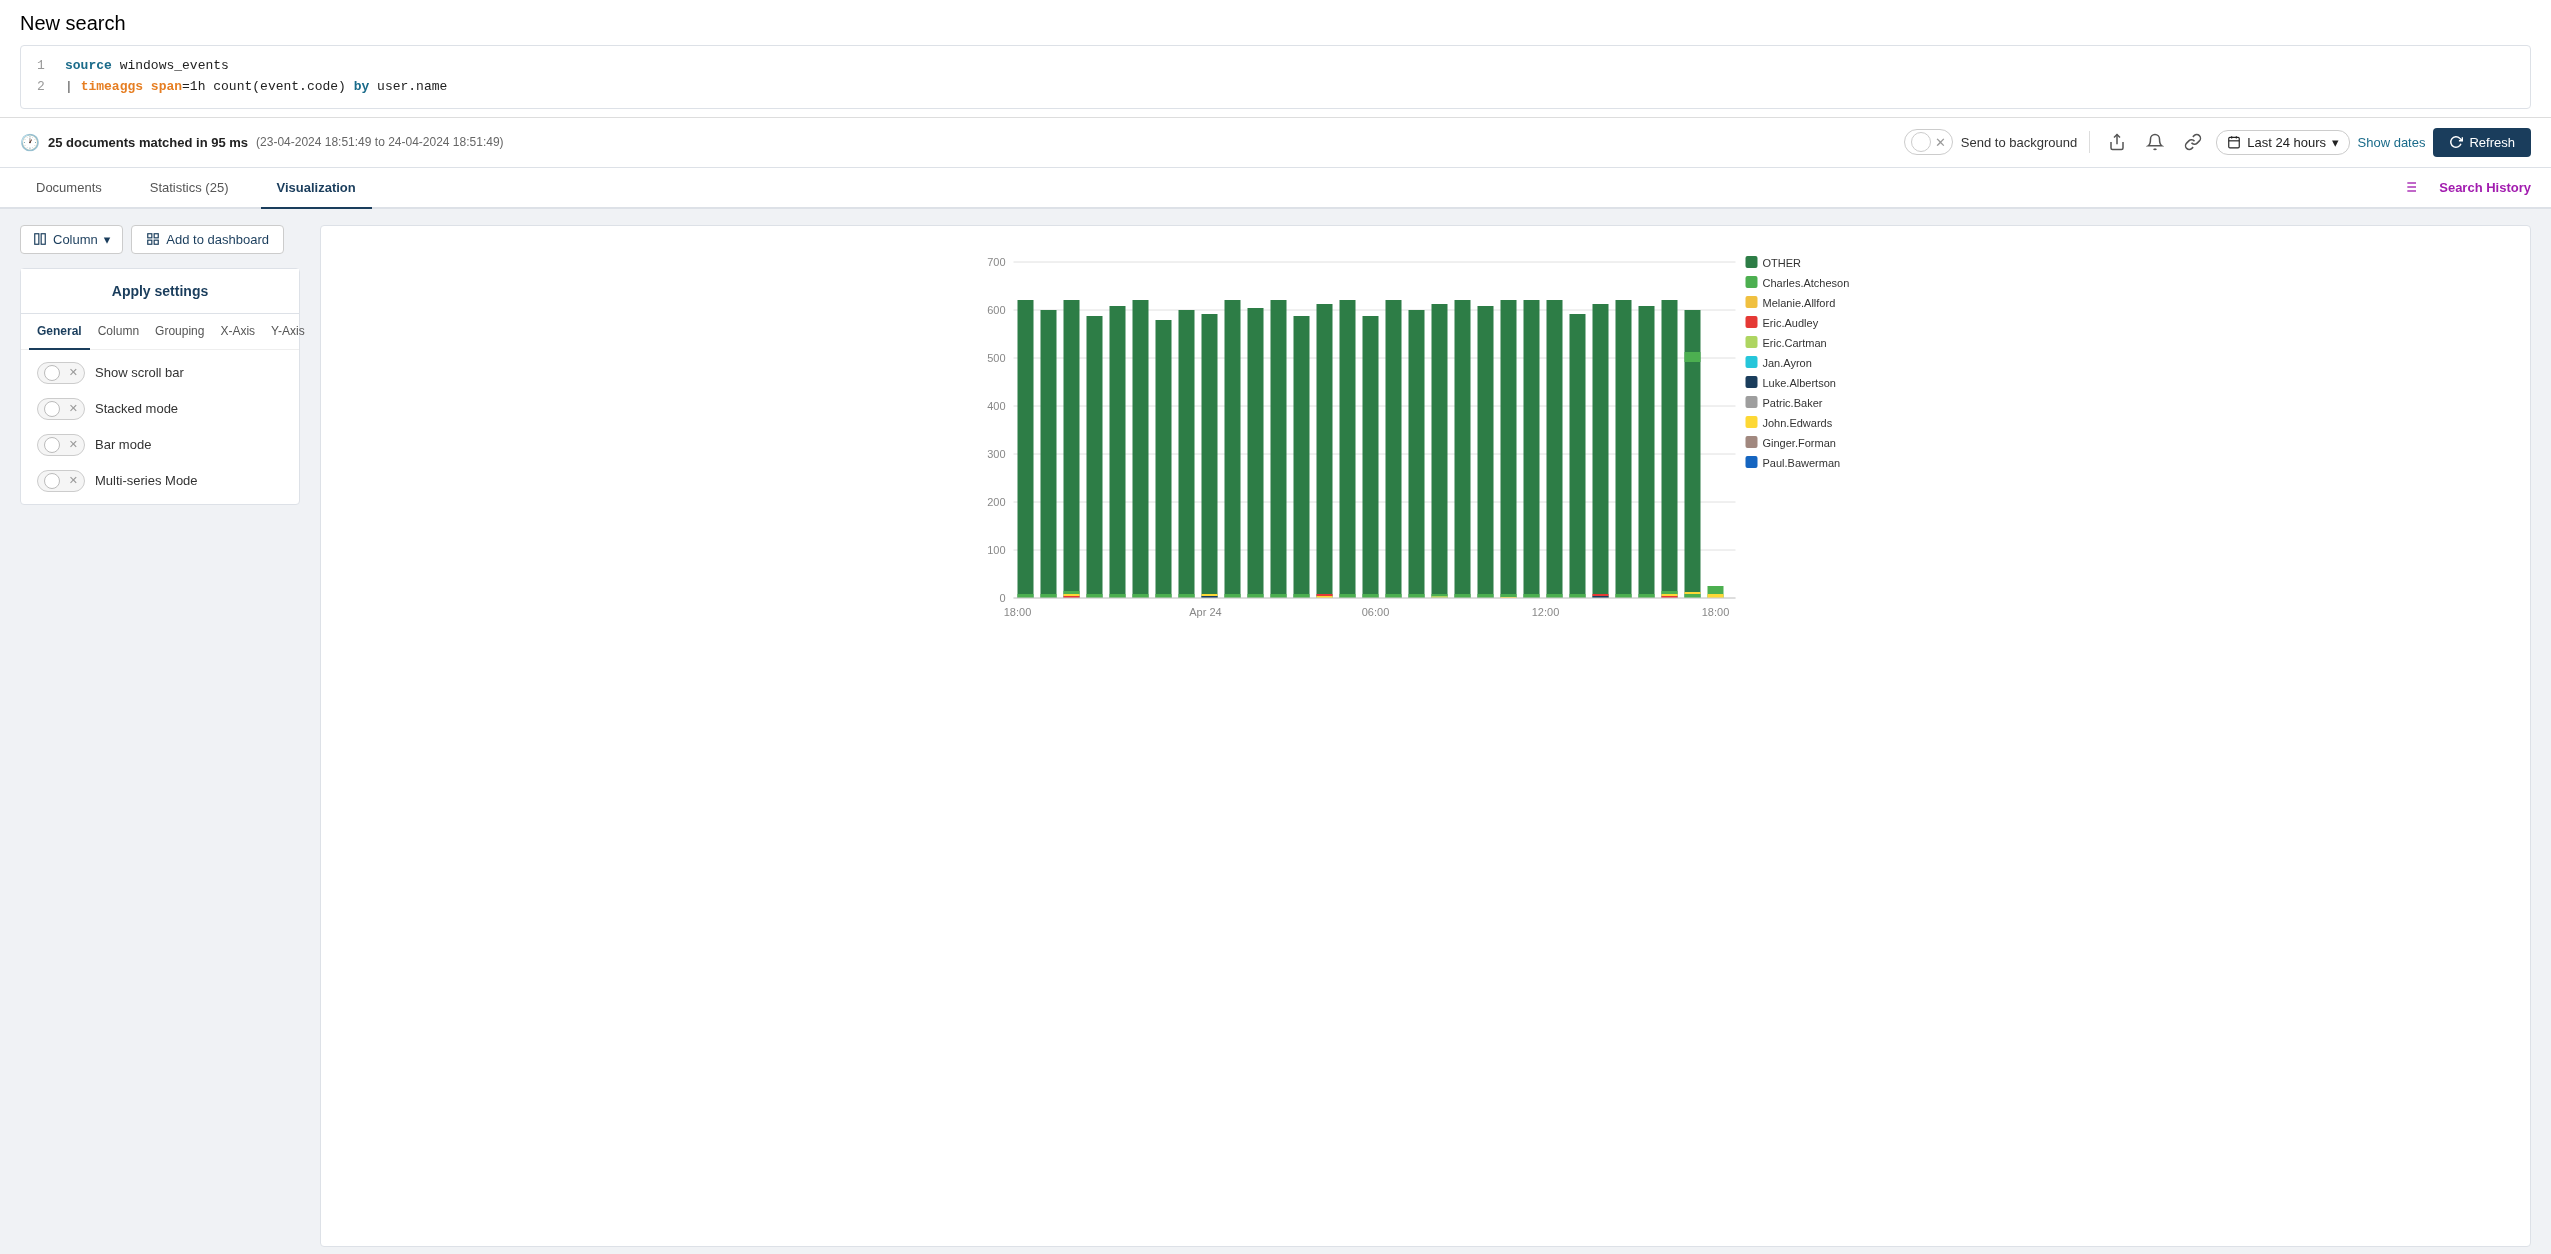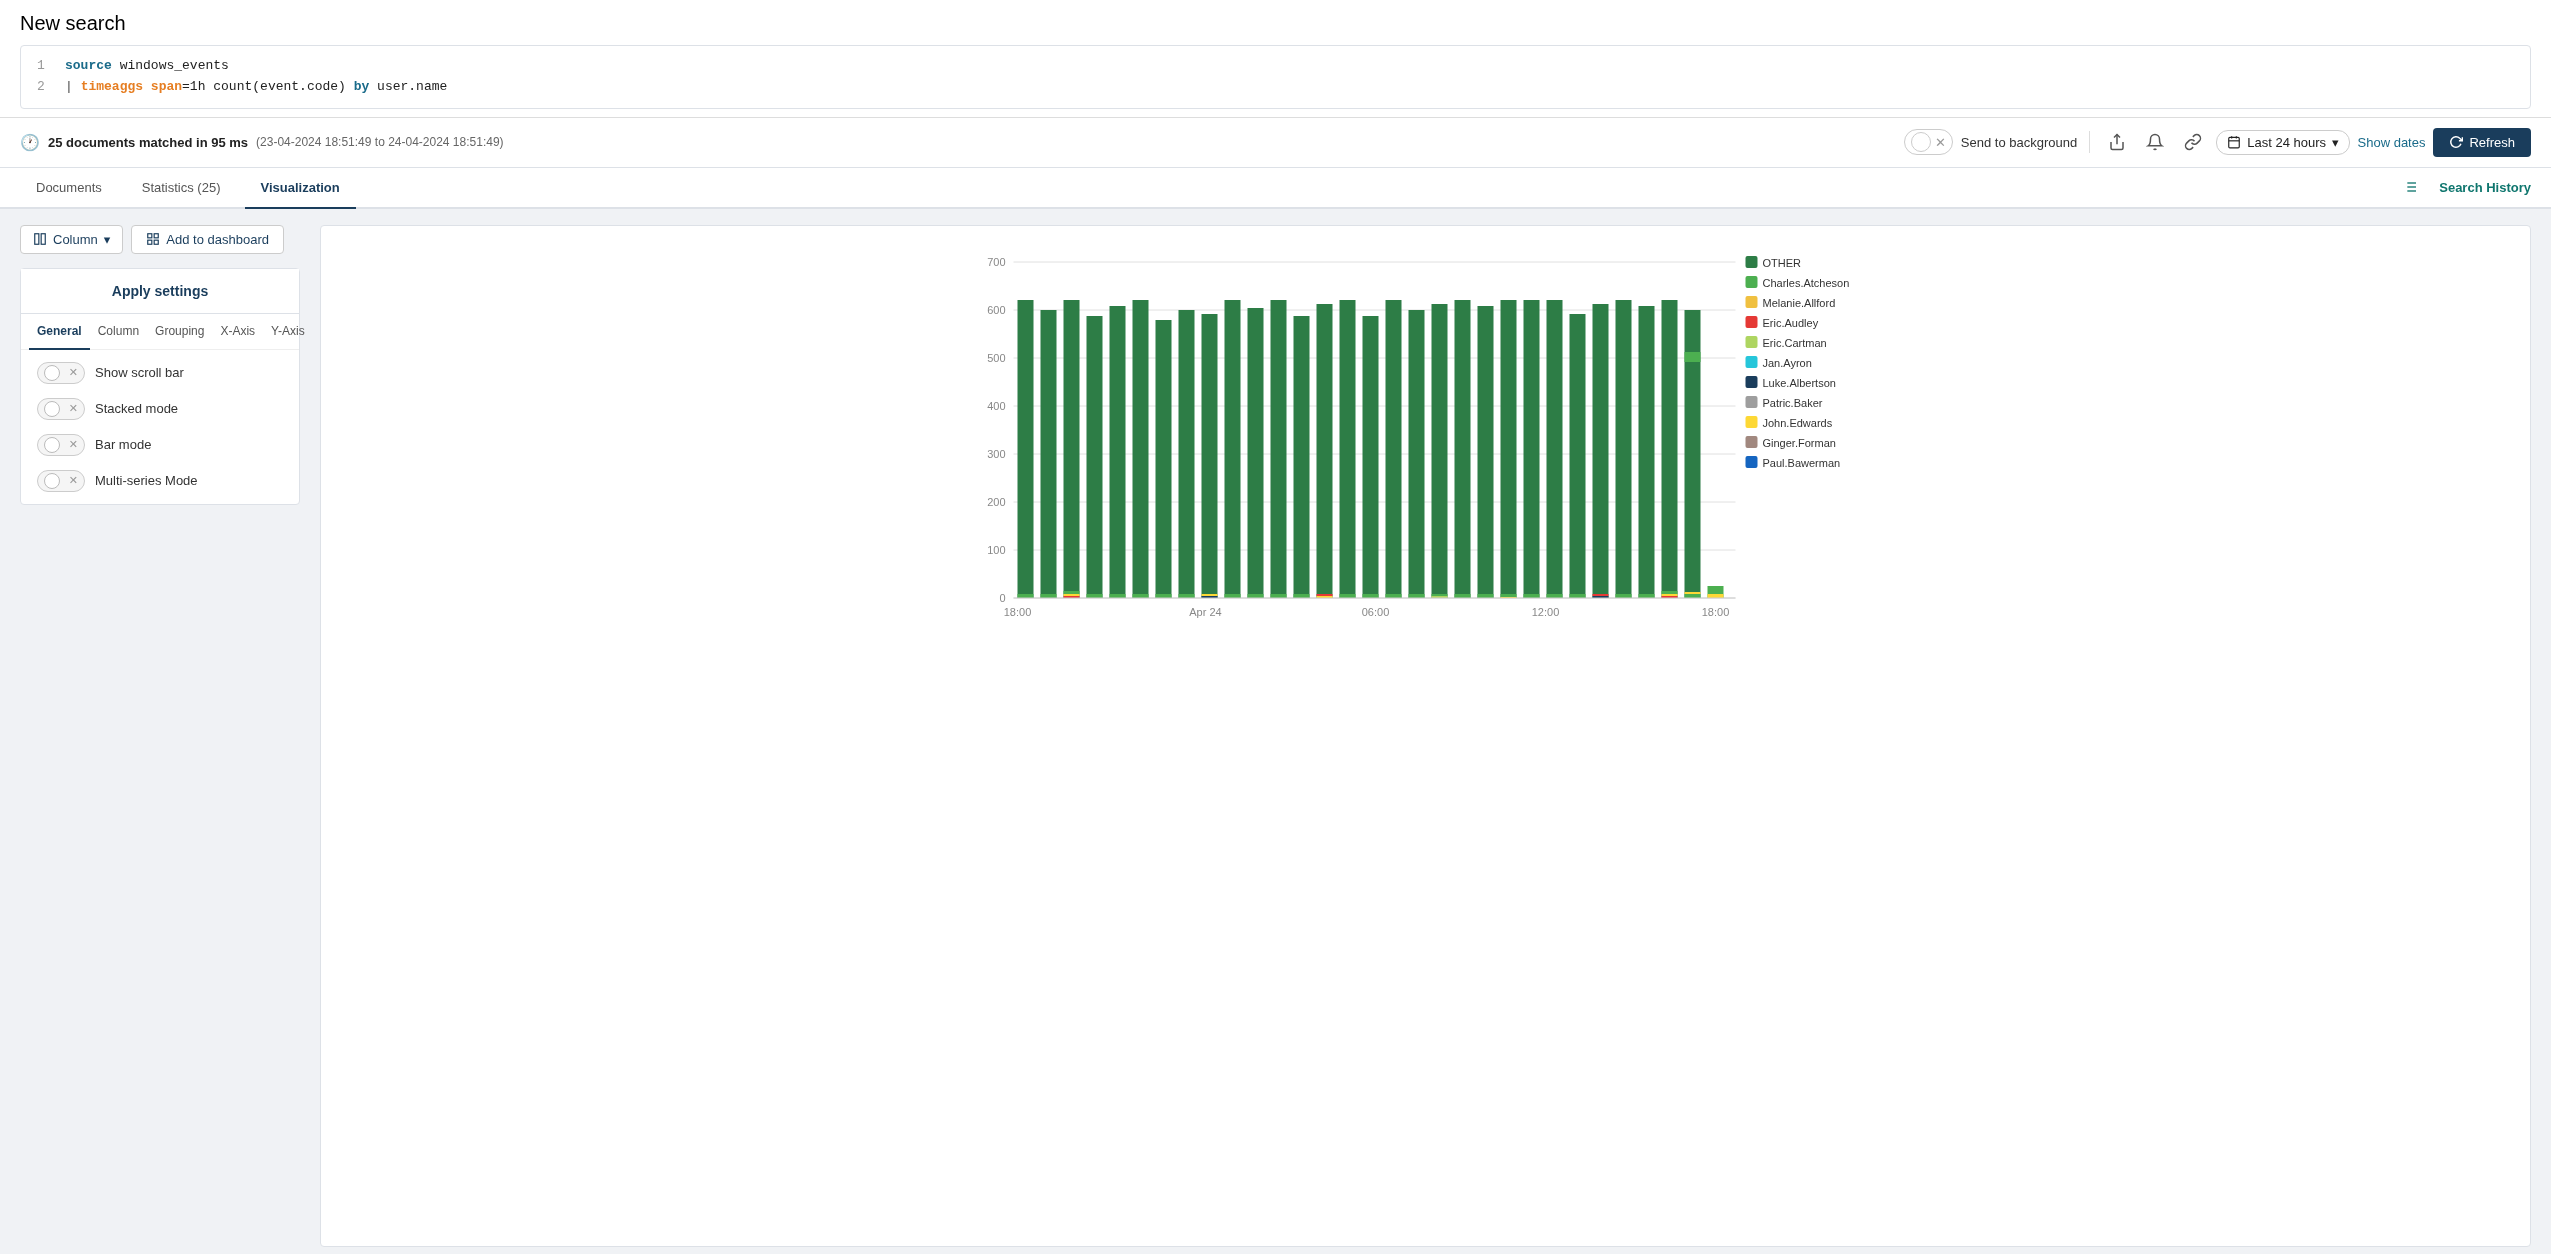"Documents" .tabs { gap: 8px -> 16px }
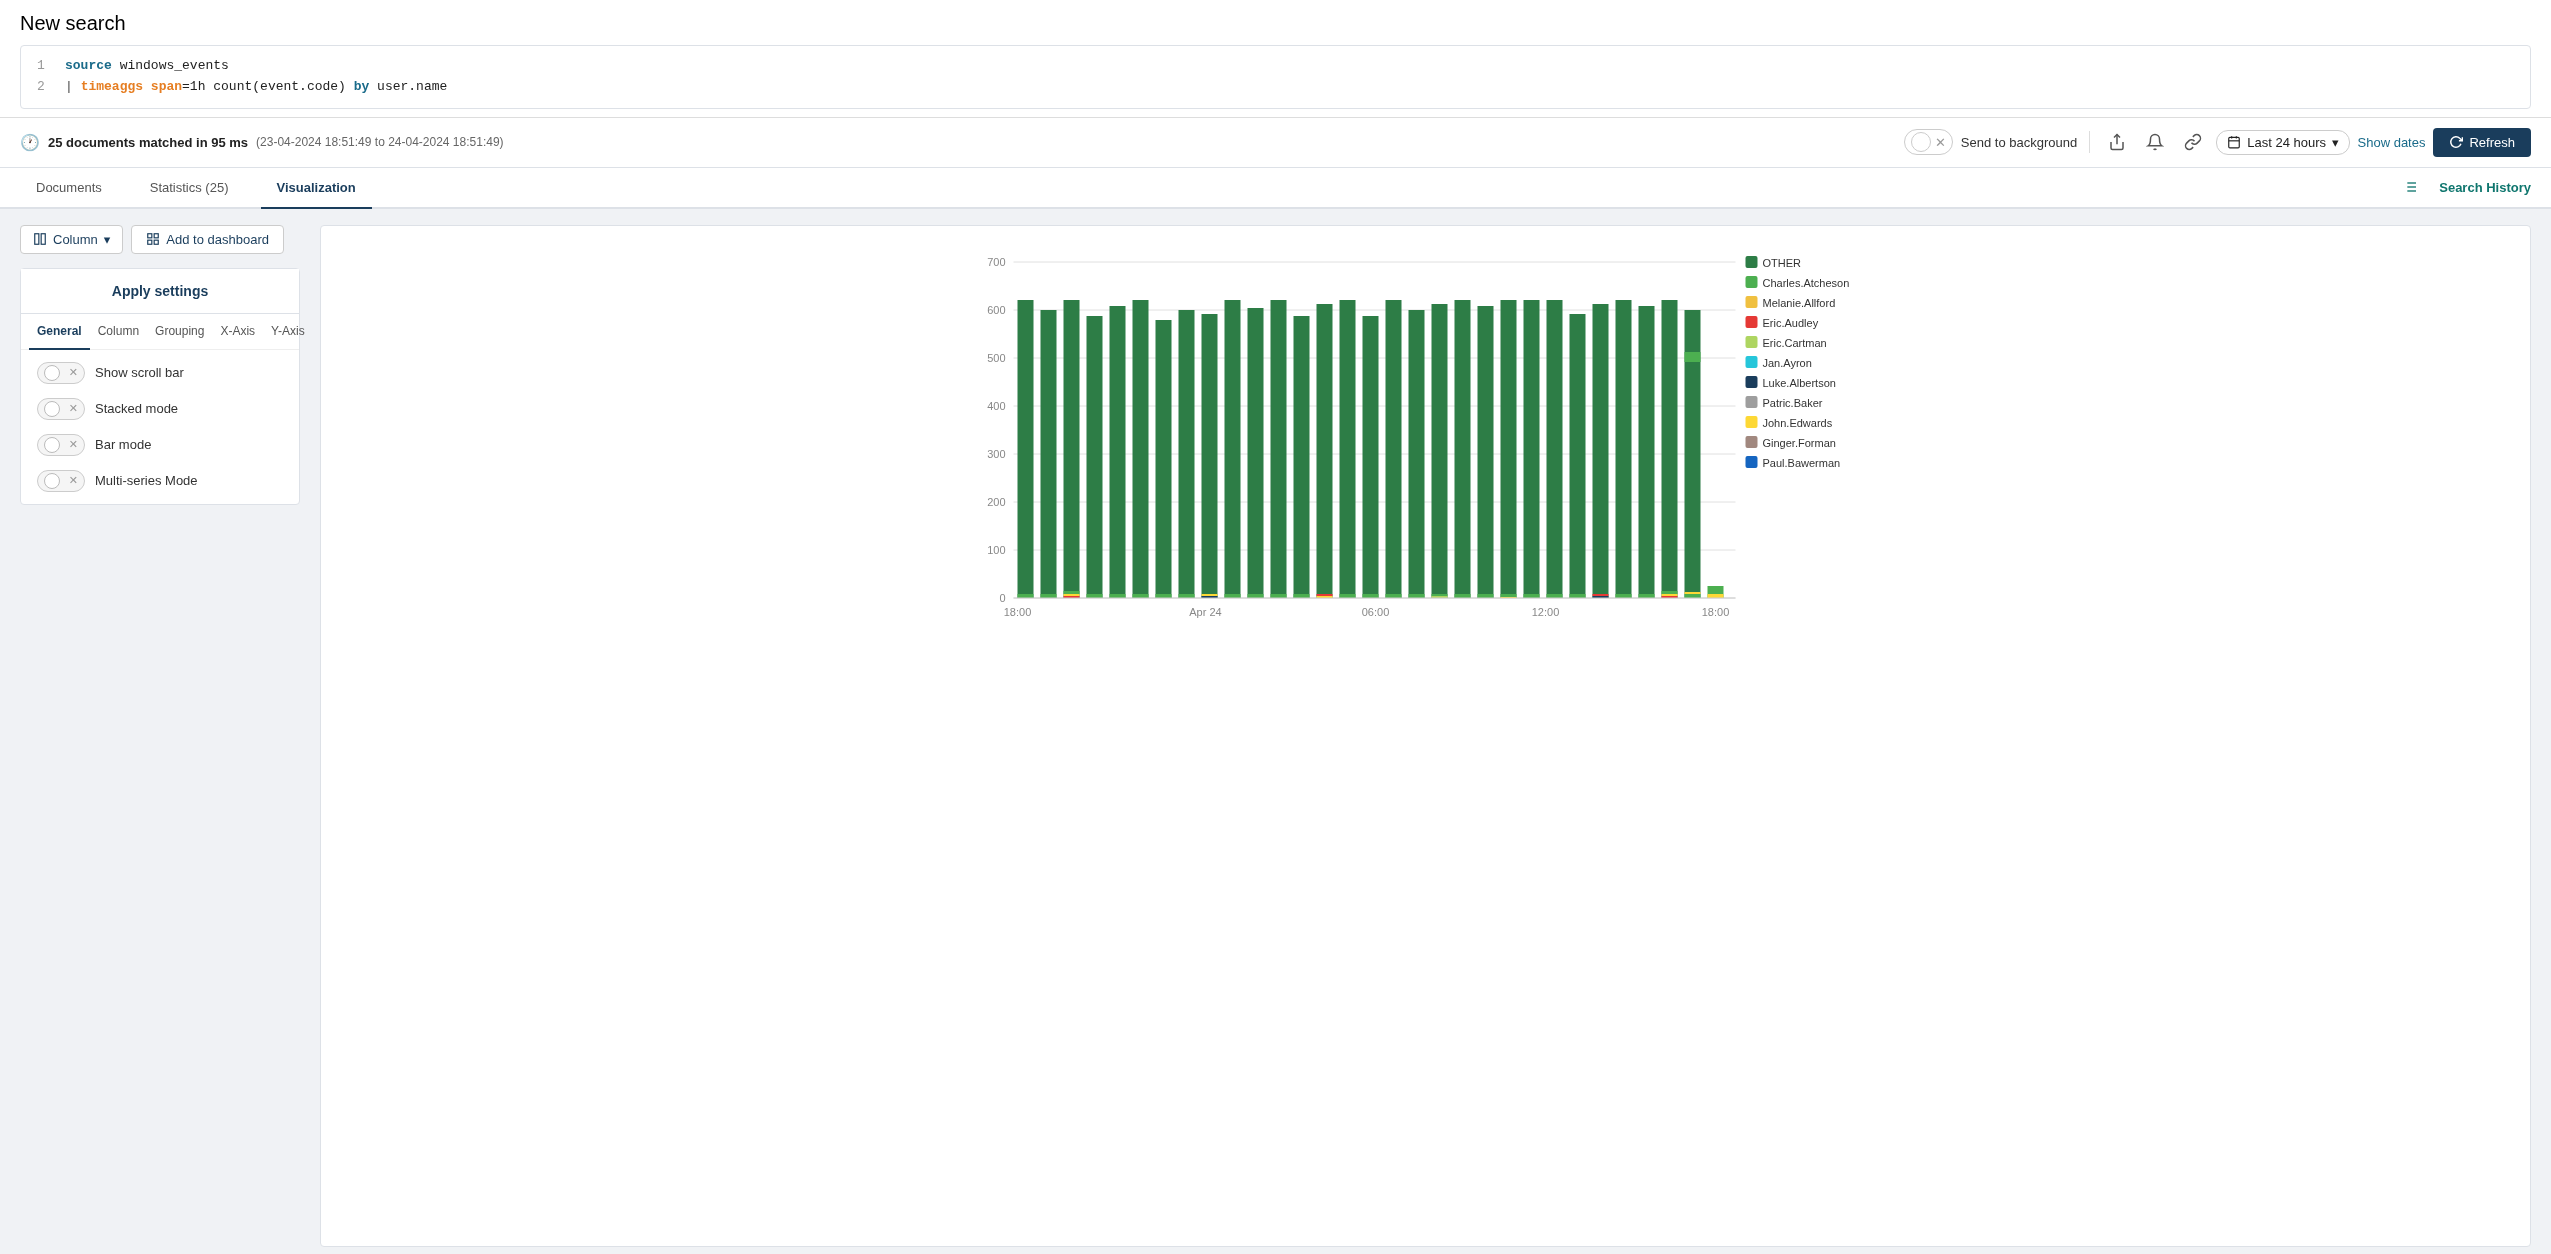"Search History" .search-history-btn { color: #0f766e -> #a21caf }
